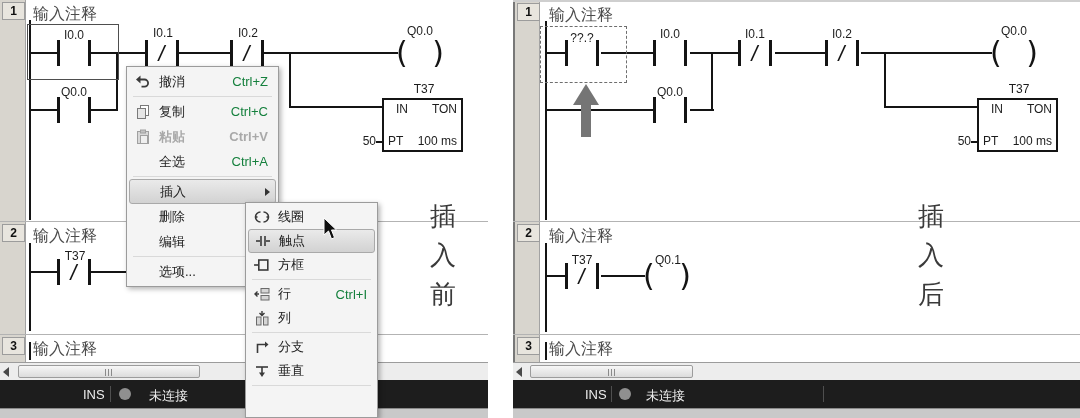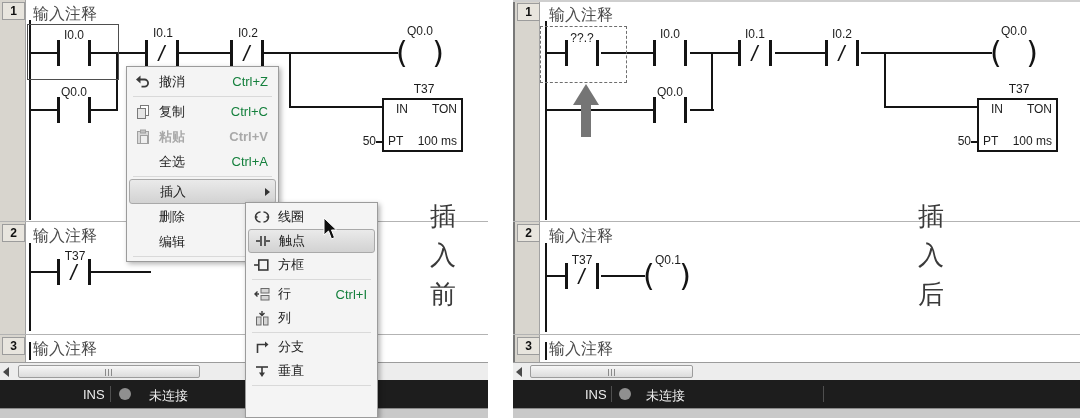"选项..." div.mi { html: none -> <div> <span></span> <span>选项...</span> </div> }
